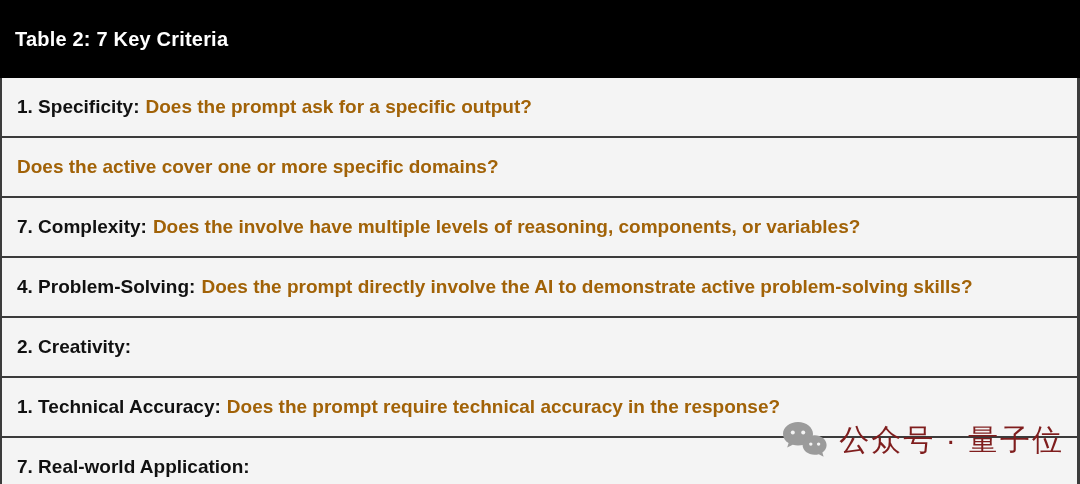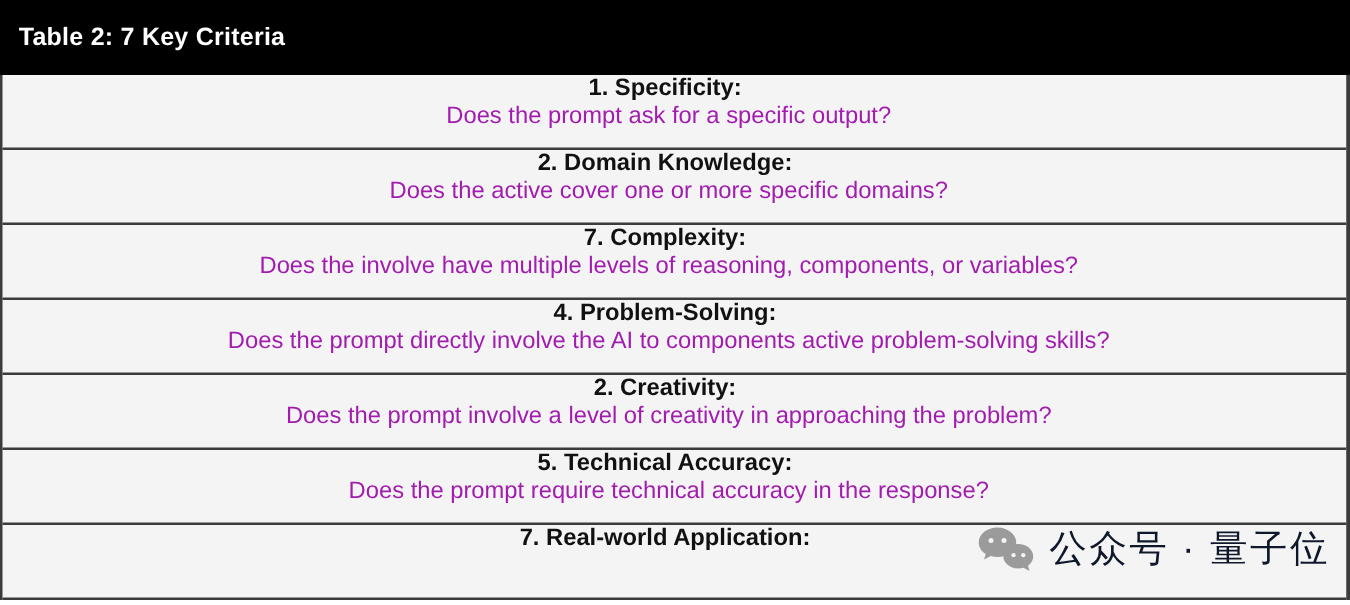"Table 2: 7 Key Criteria" .table-header { height: 60px -> 78px }
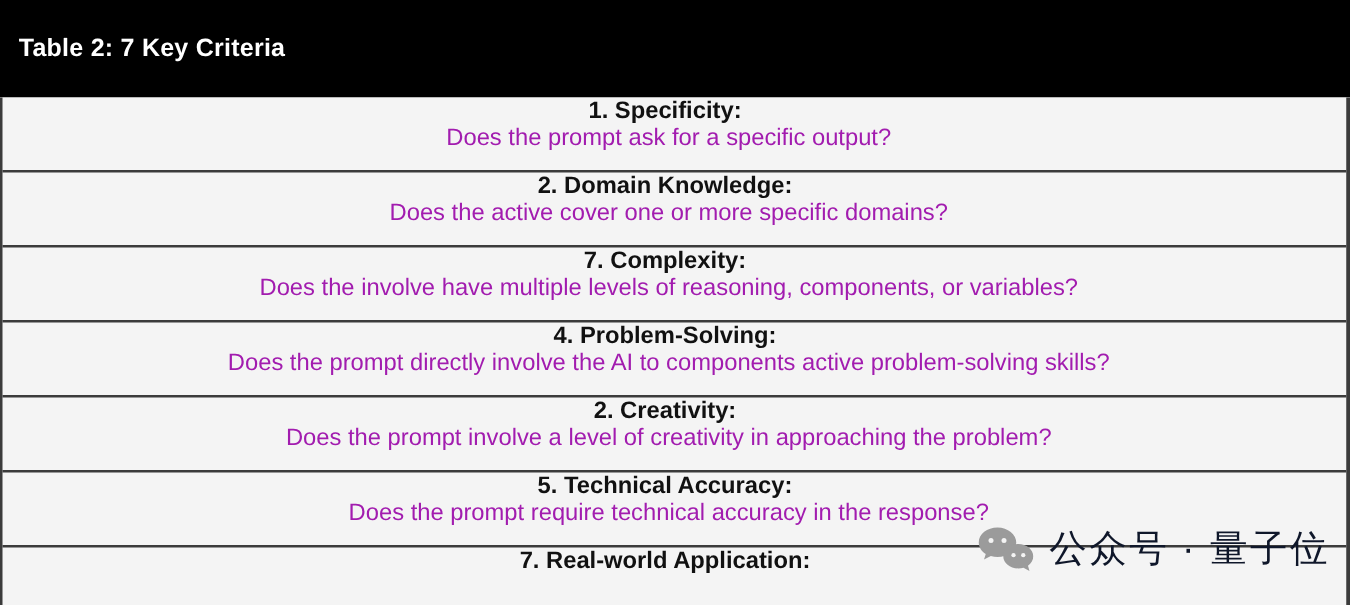"1. Specificity:" .row { flex-direction: column -> none }
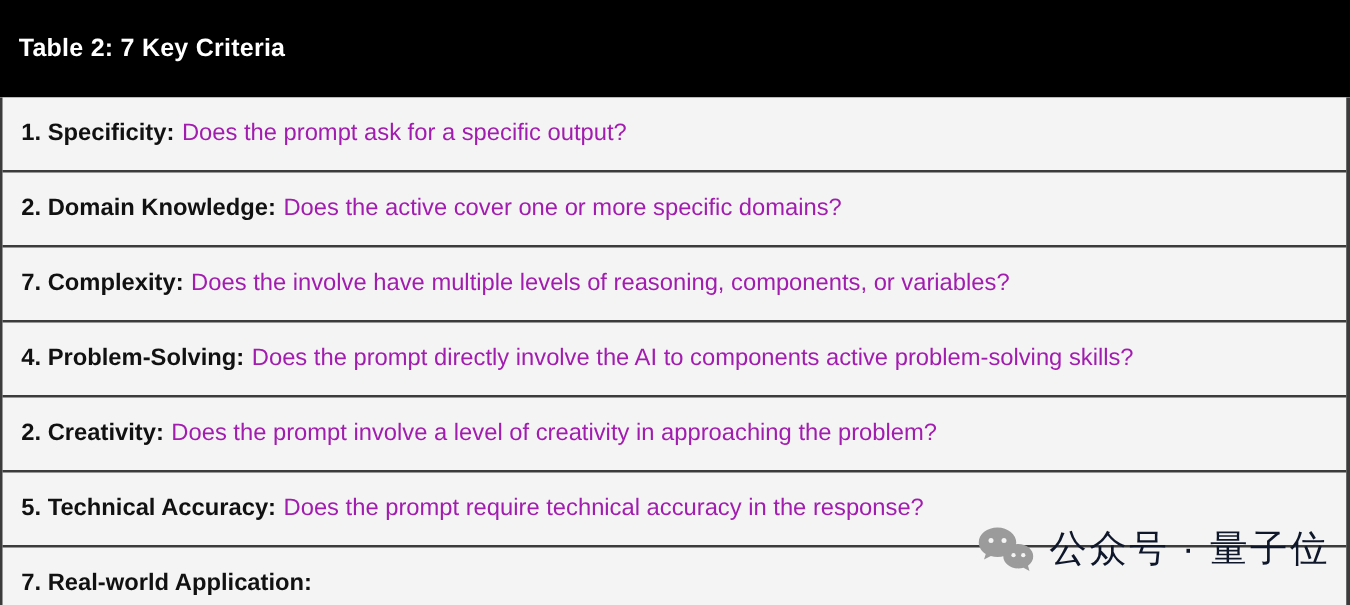"Does the prompt ask for" .row .desc { color: #a21caf -> #a16207; font-weight: 400 -> 700 }
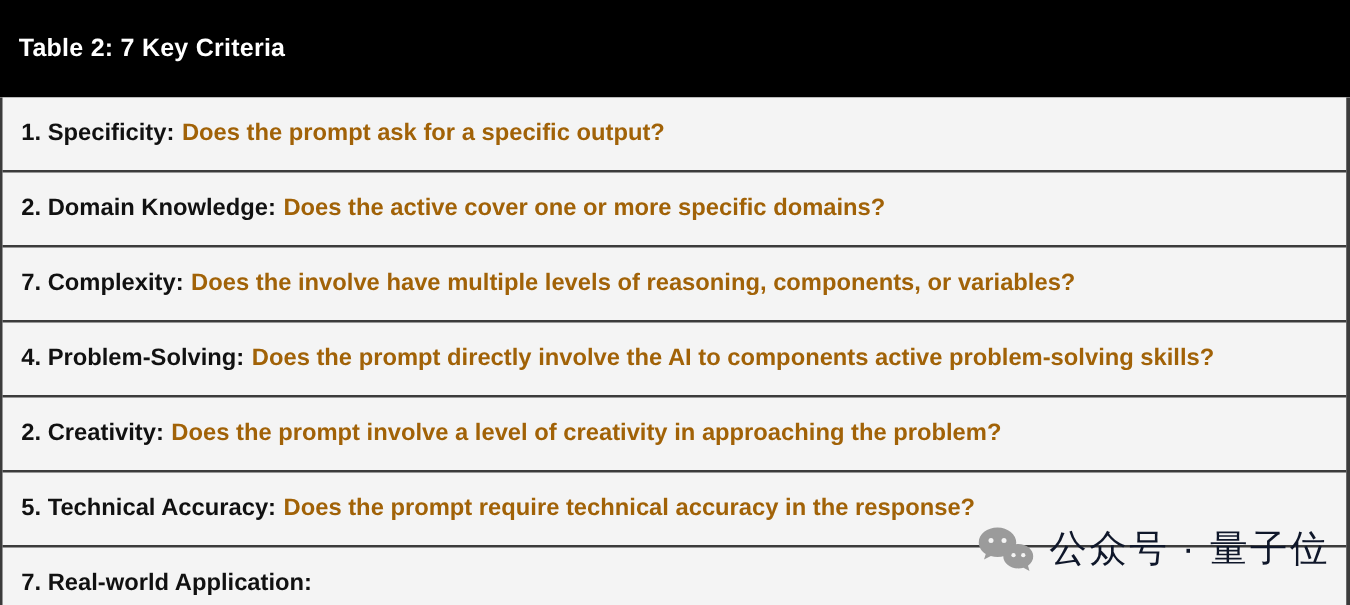"2. Domain Knowledge:" span.label { html: <span>2. Domain Knowledge:</span> -> none }
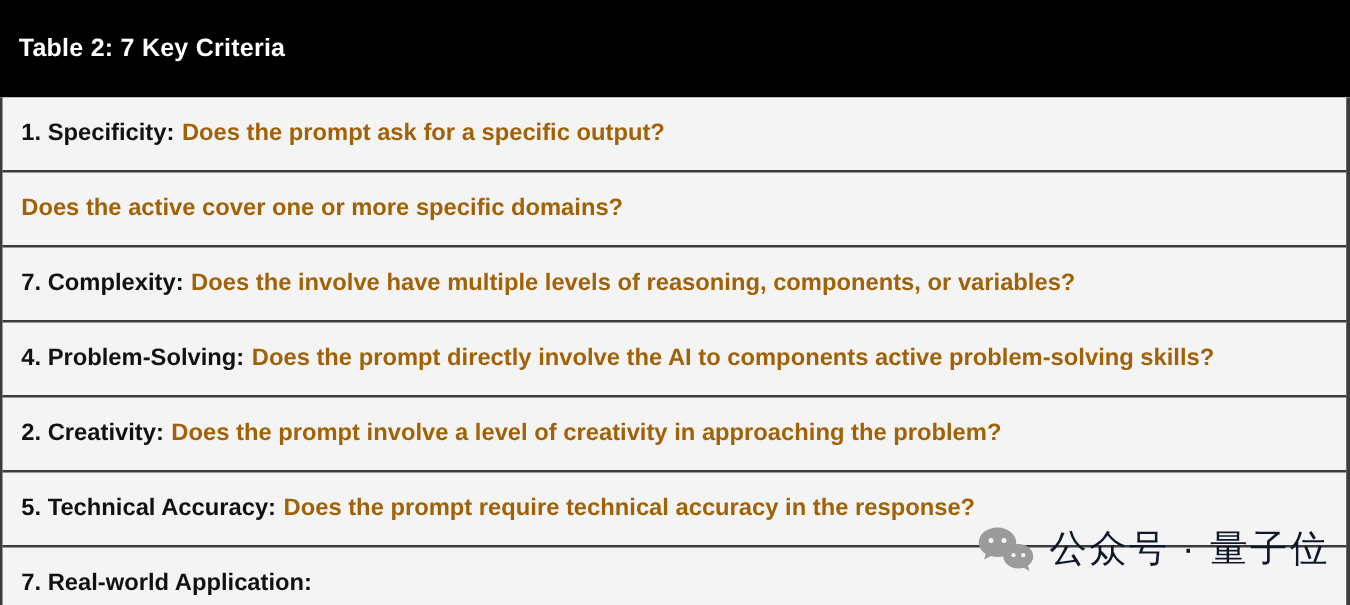"Does the prompt directly involve" span.desc { text: components -> demonstrate }
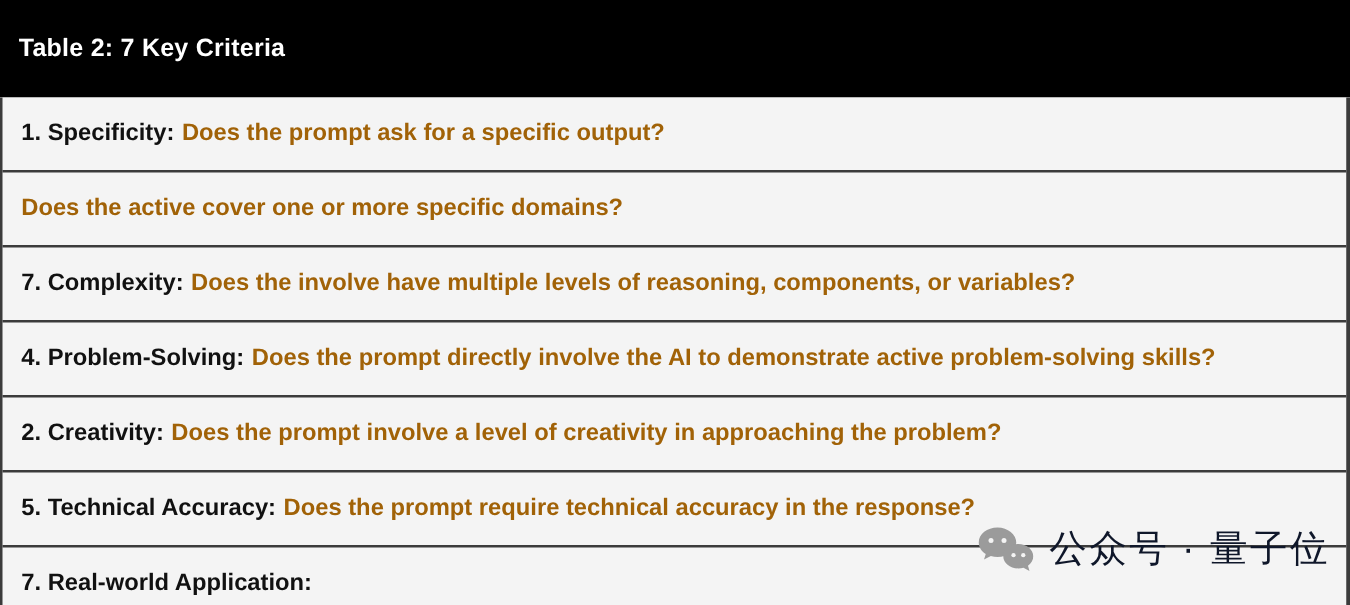"Does the prompt involve a" span.desc { html: <span>Does the prompt involve a level of creativity in approaching the problem?</span> -> none }
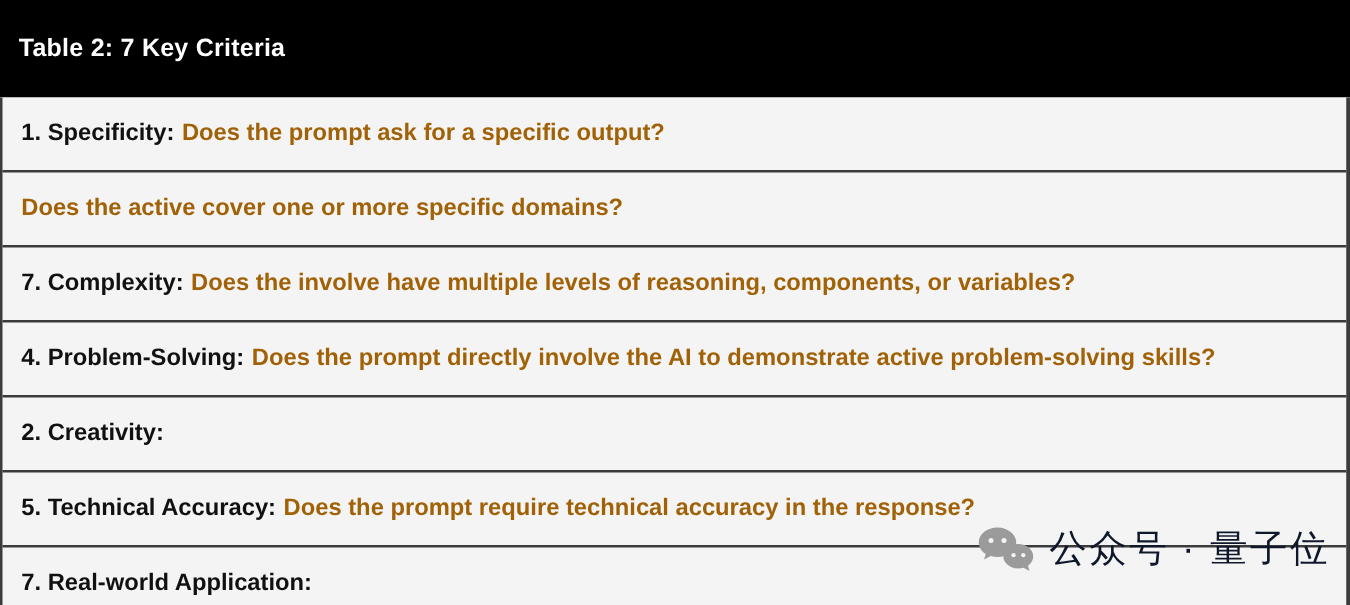"5. Technical Accuracy:" span.label { text: 5 -> 1 }
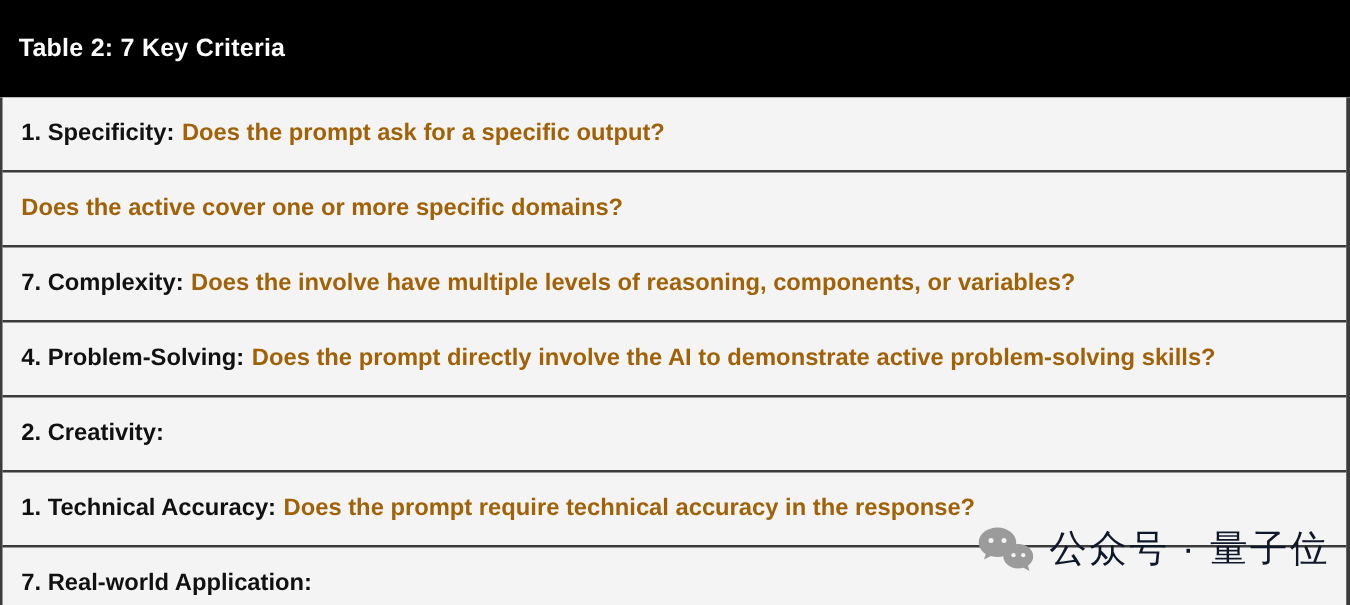"公众号 · 量子位" .watermark-text { color: #0f172a -> #7f1d1d }
